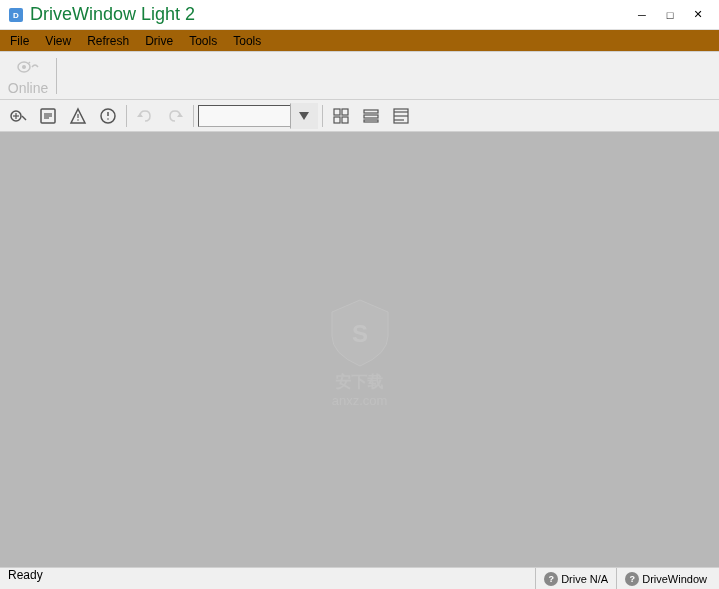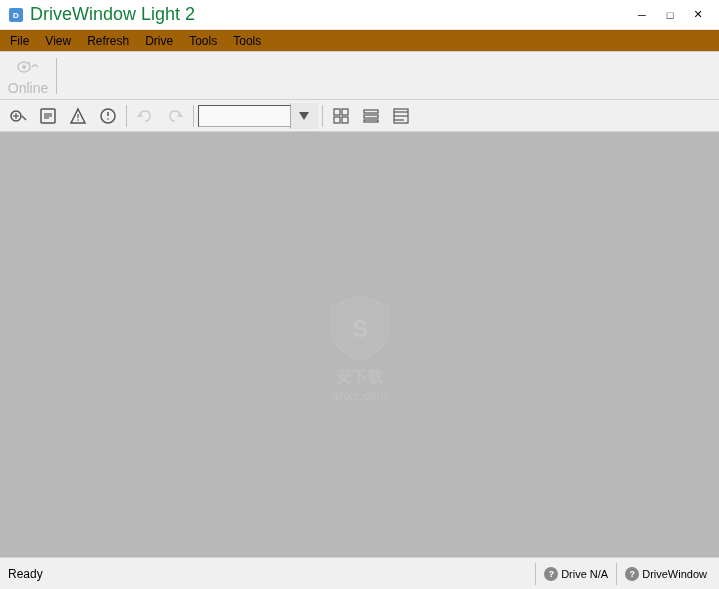"Ready" .status-bar { align-items: center -> flex-start; height: 32px -> 22px }
